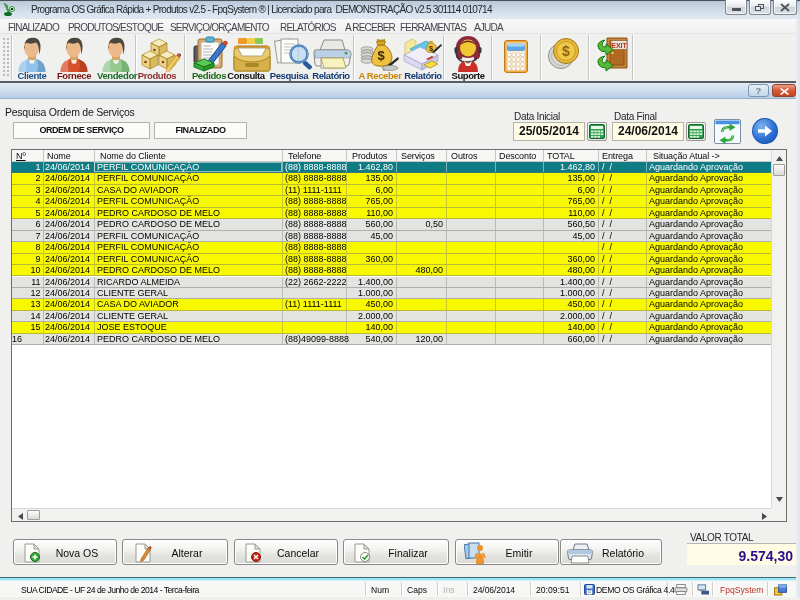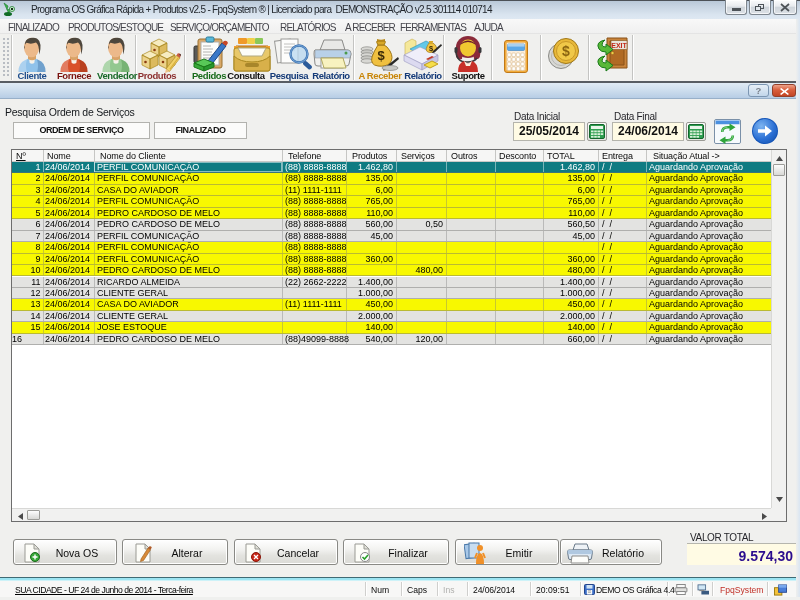"SUA CIDADE - UF 24" div.stext { left: 15px -> 21px; text-decoration: underline -> none }
